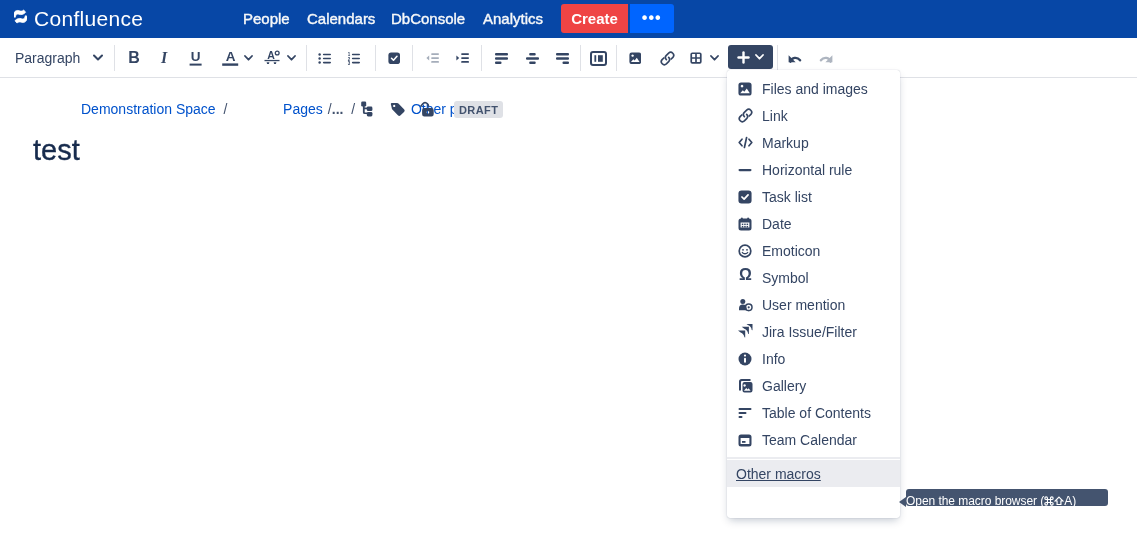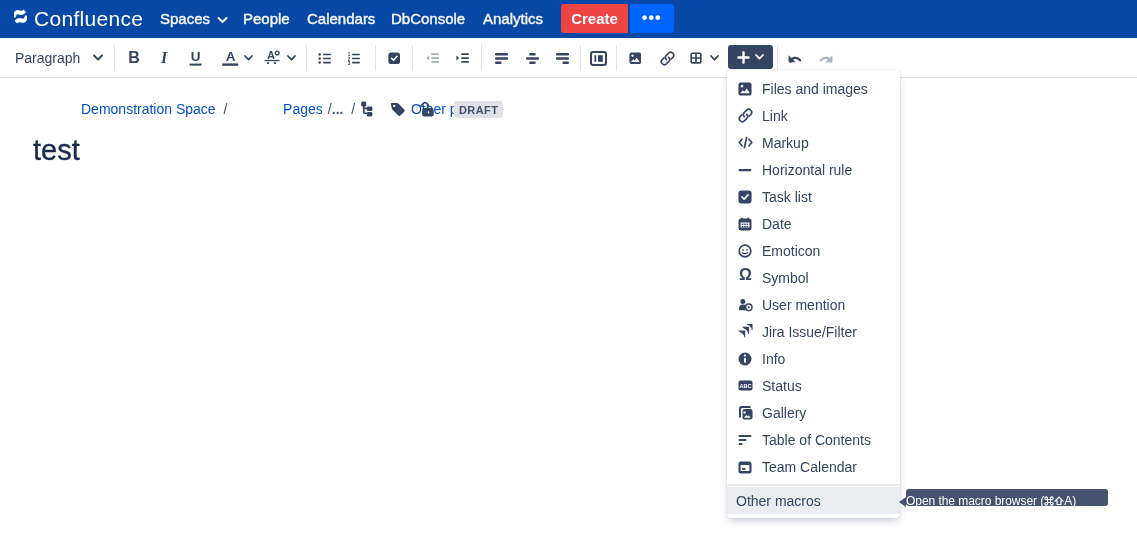"Spaces" div.item { html: <div>Spaces<svg> <path></path> </svg></div> -> none }
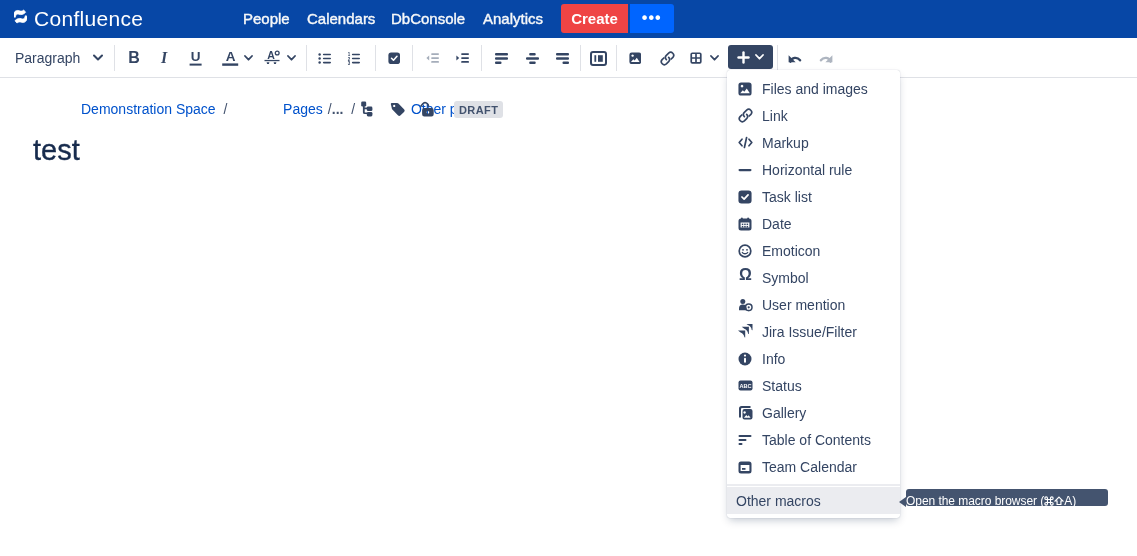"Status" div.mi { html: <div> <svg> <rect></rect> <text>ABC</text> </svg> <span>Status</span> </div> -> none }
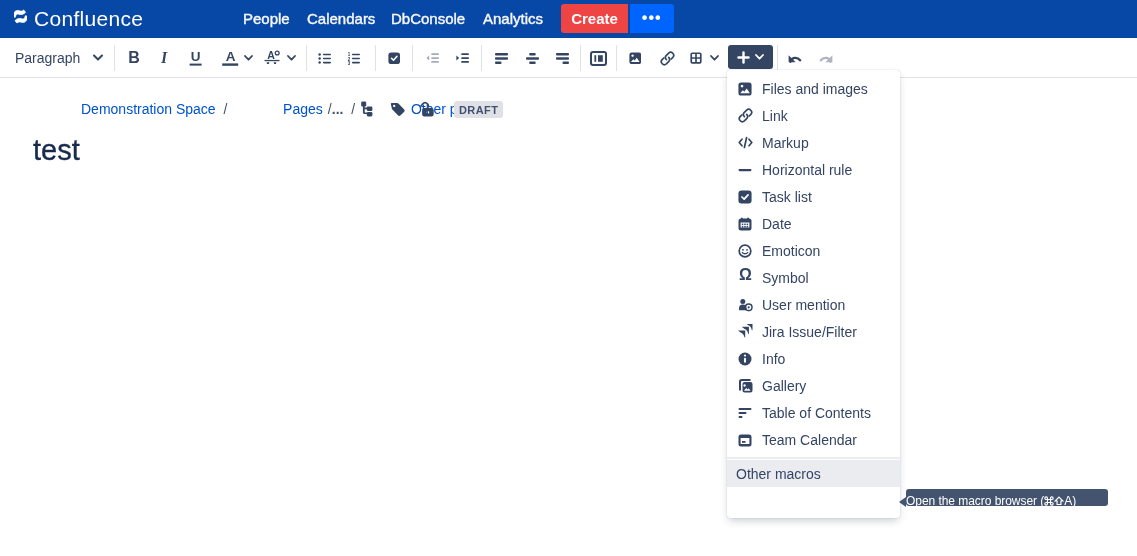"Other macros" #othermacros { text-decoration: none -> underline }
